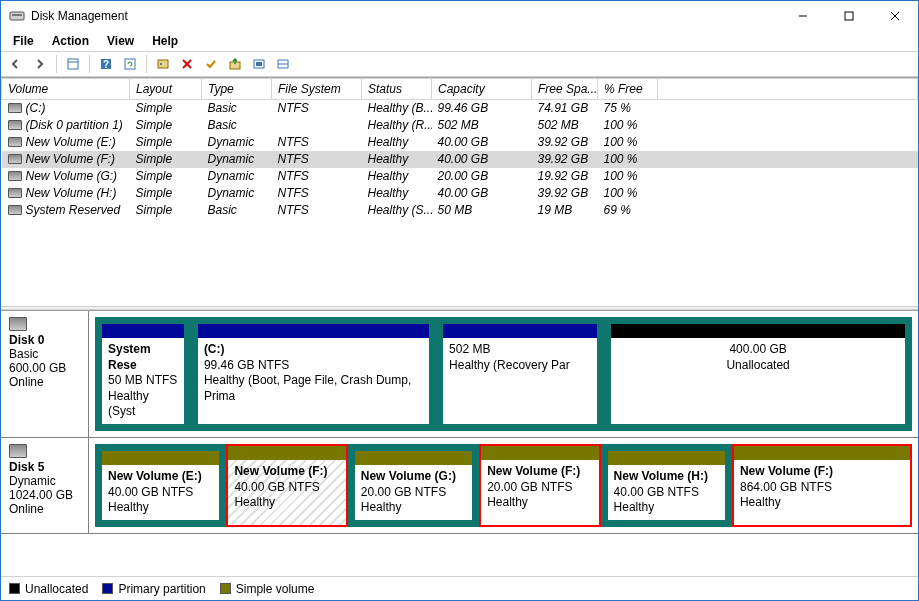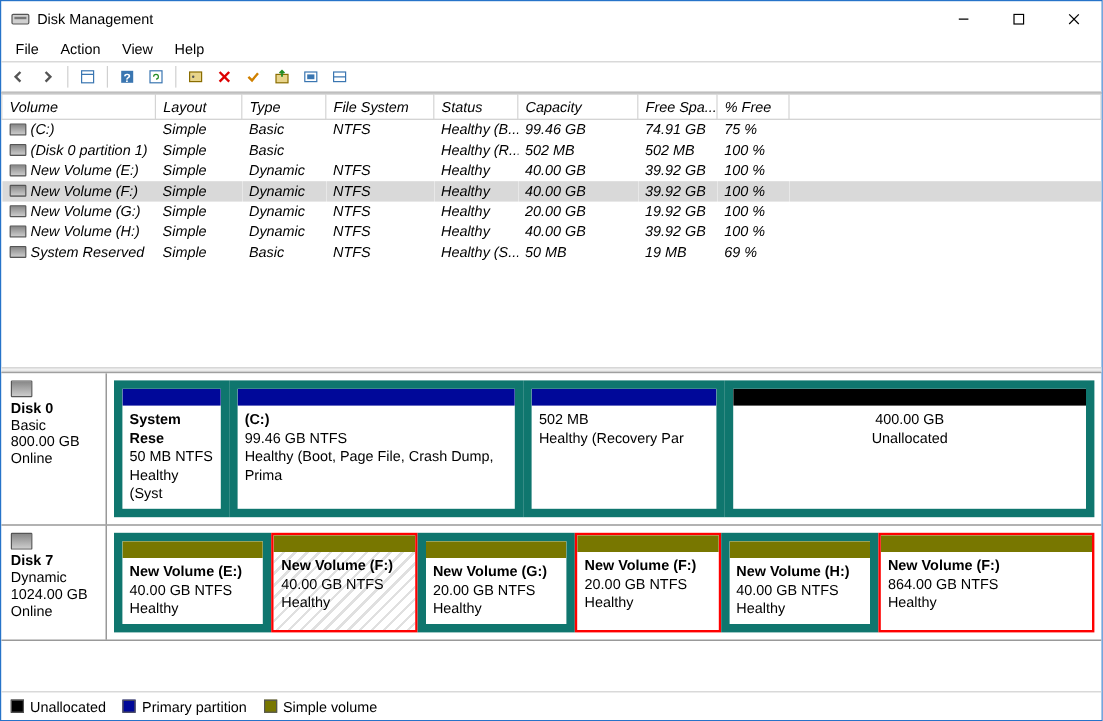"File" .menuitem { font-weight: none -> bold }
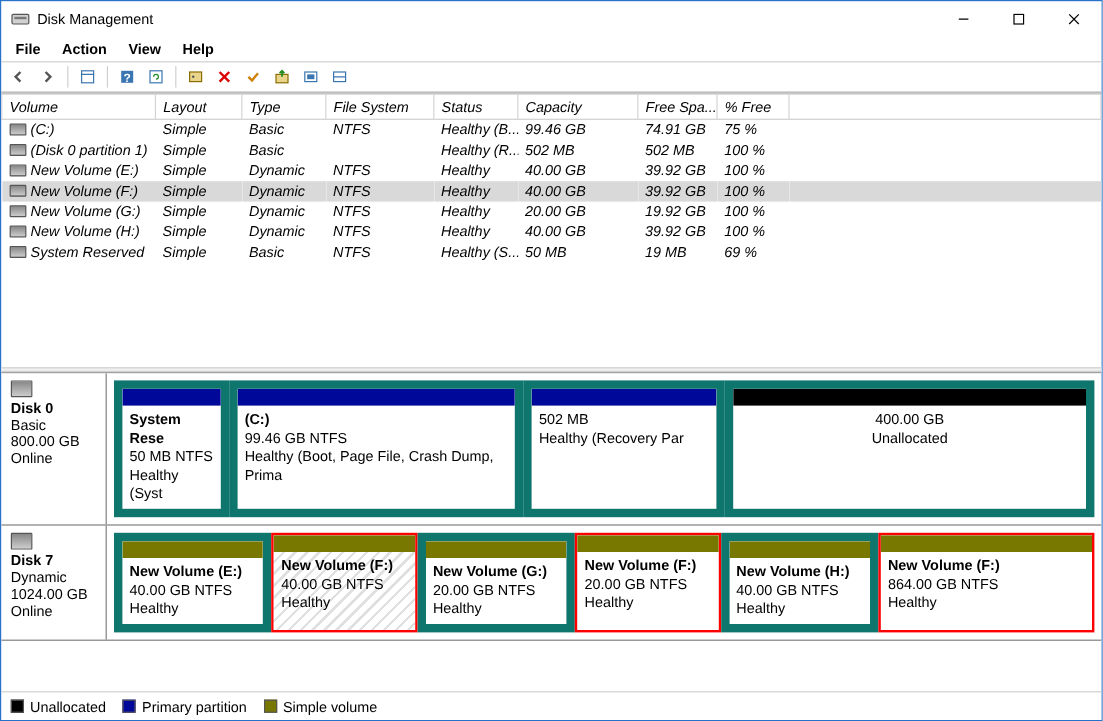"800.00 GB" div { text: 800.00 -> 600.00 }
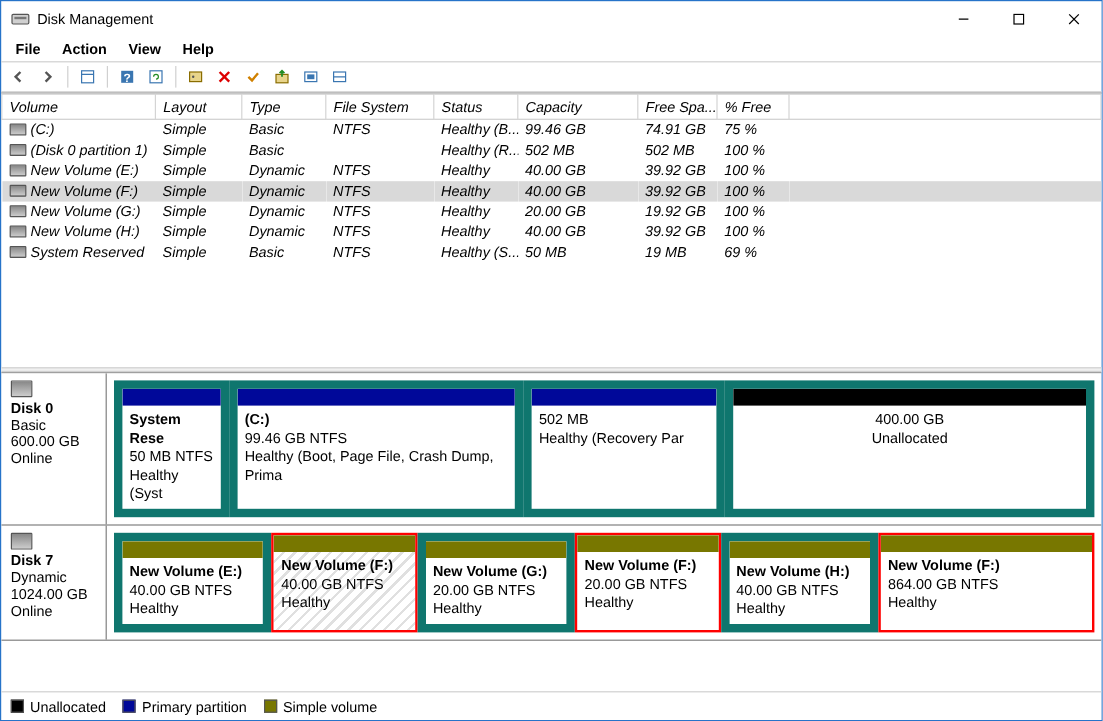"Disk 7" div.dtitle { text: 7 -> 5 }
